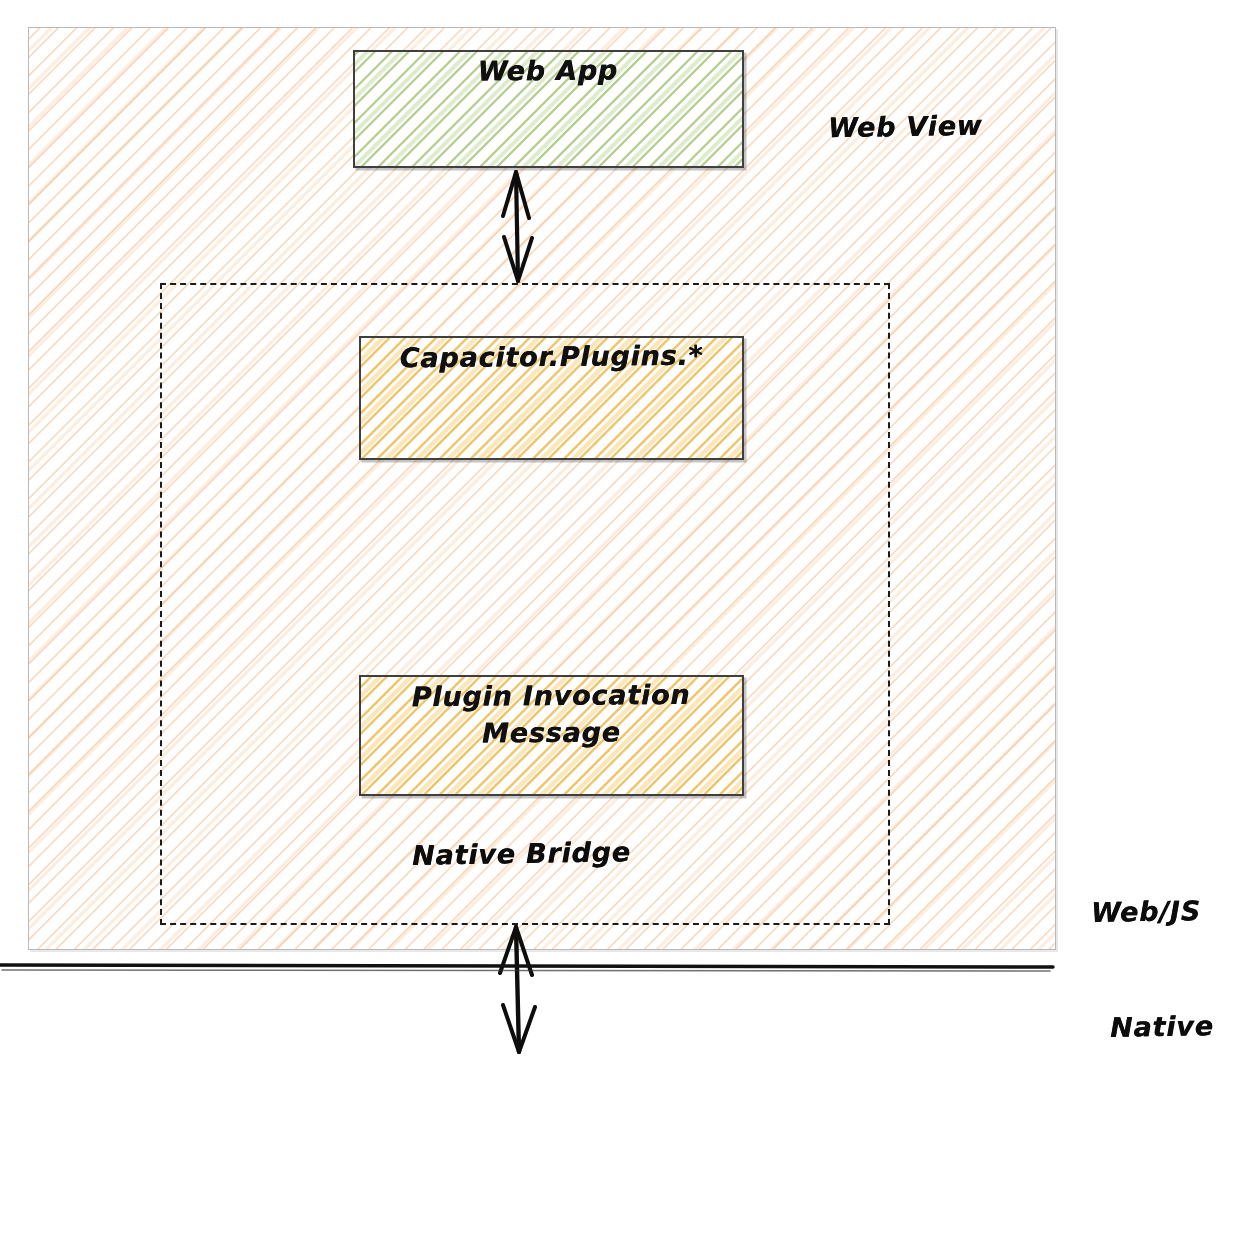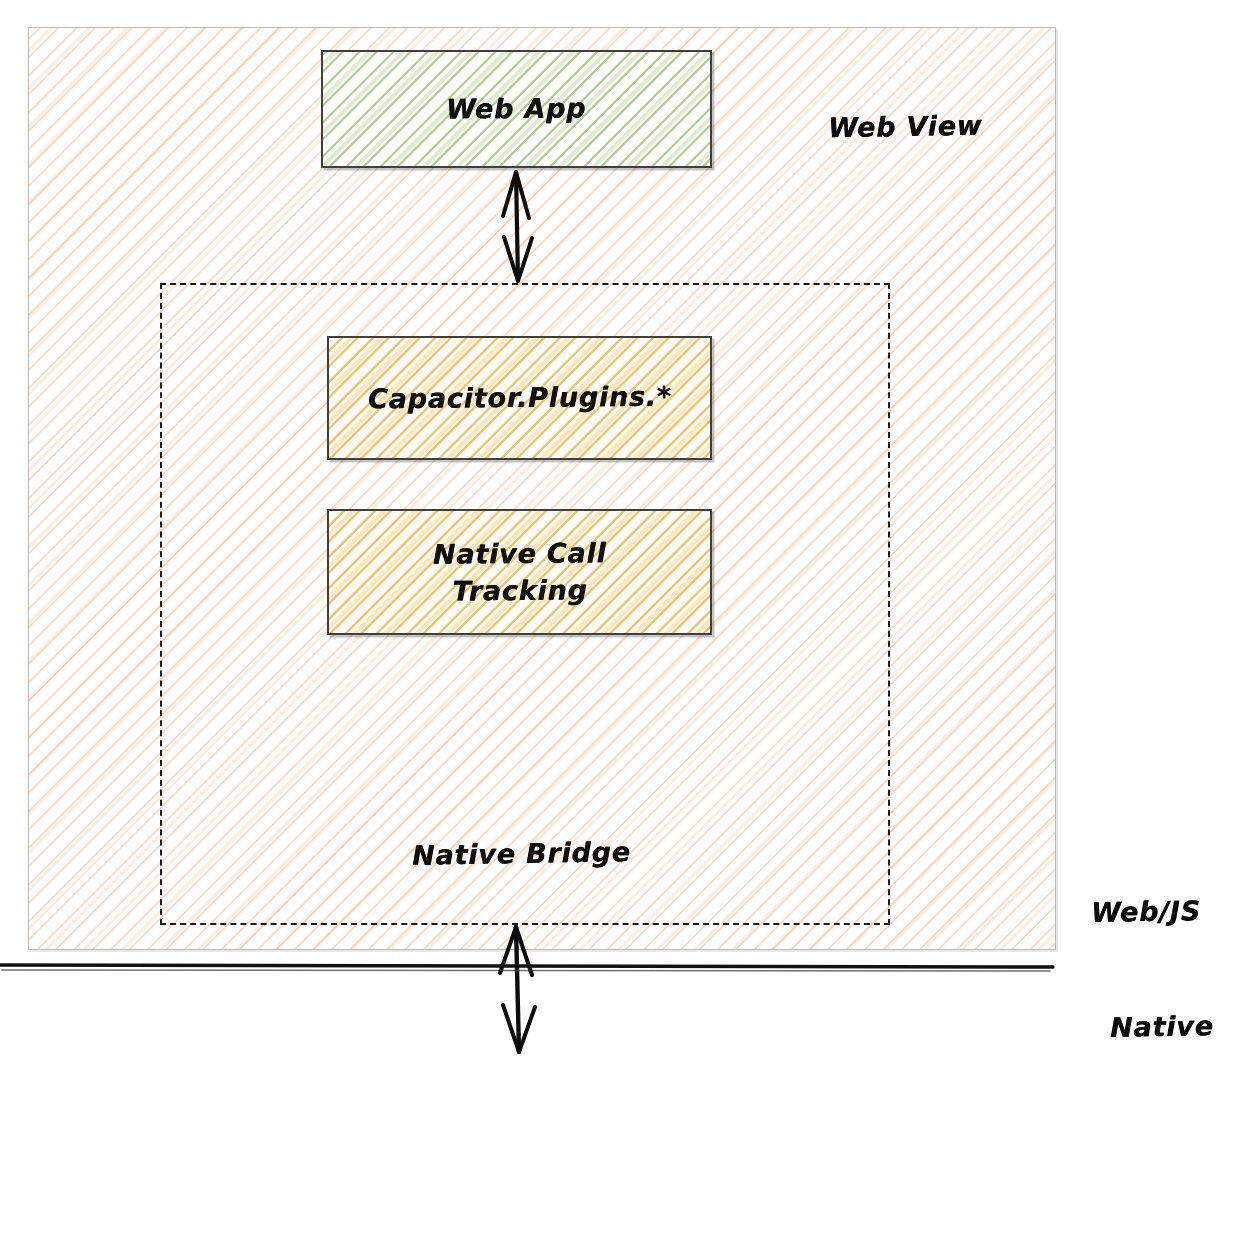"Web App" .sketch-box { align-items: center -> none; margin-left: none -> 32px }
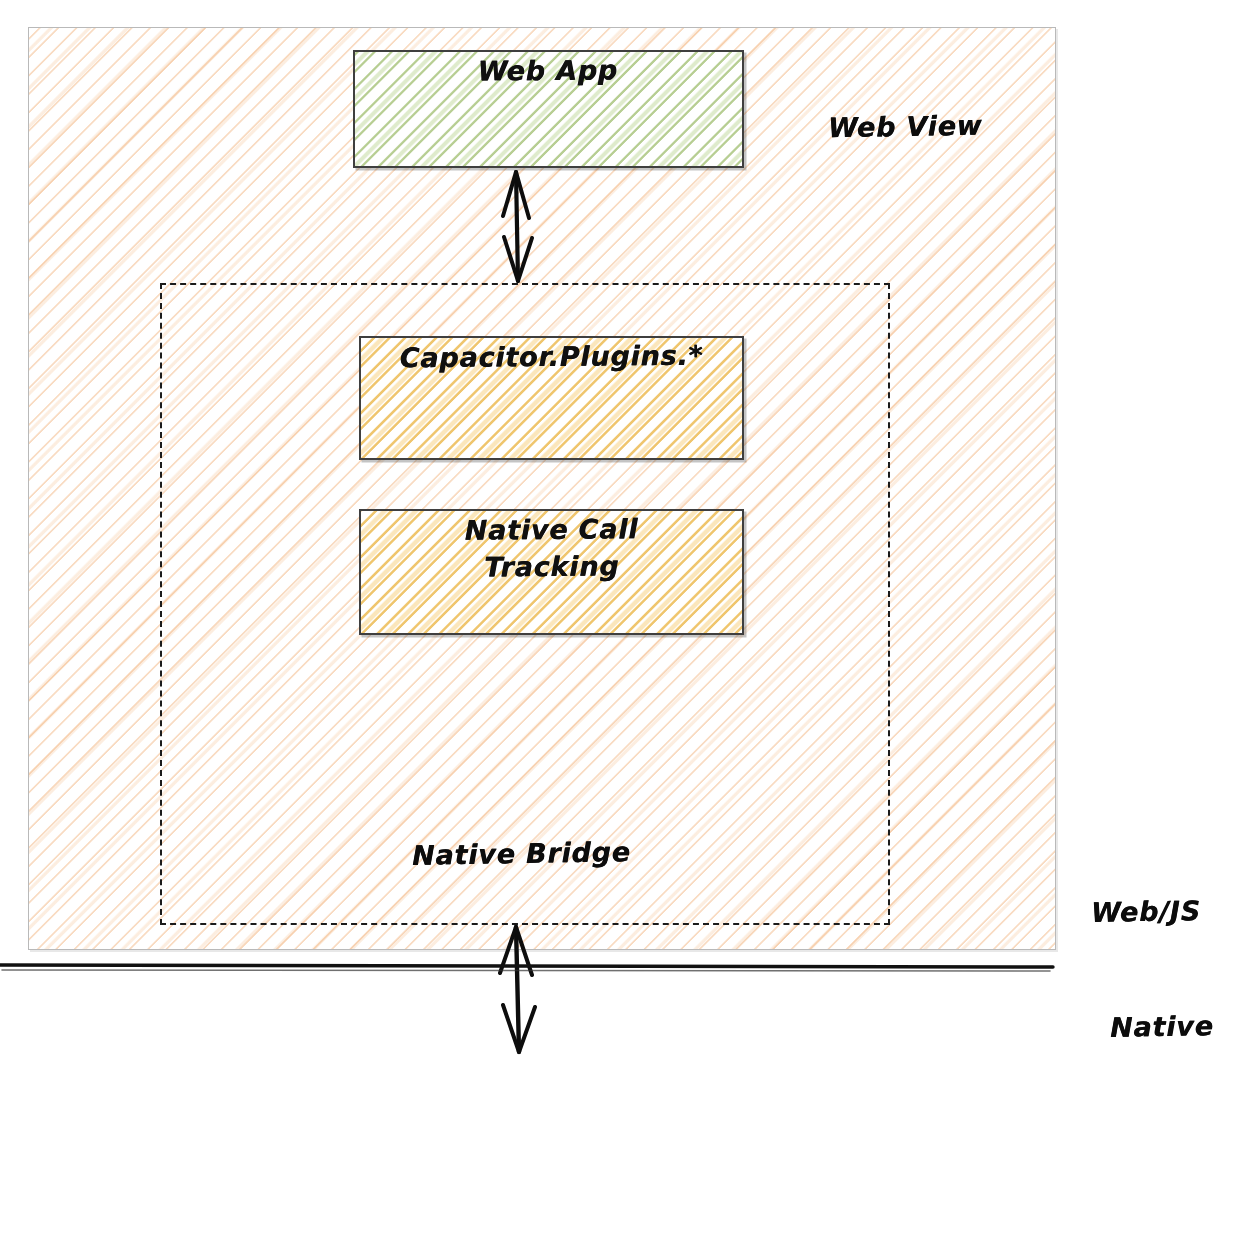"Native Call" div.abs { html: <div> <span>Native Call Tracking</span> </div> -> none }
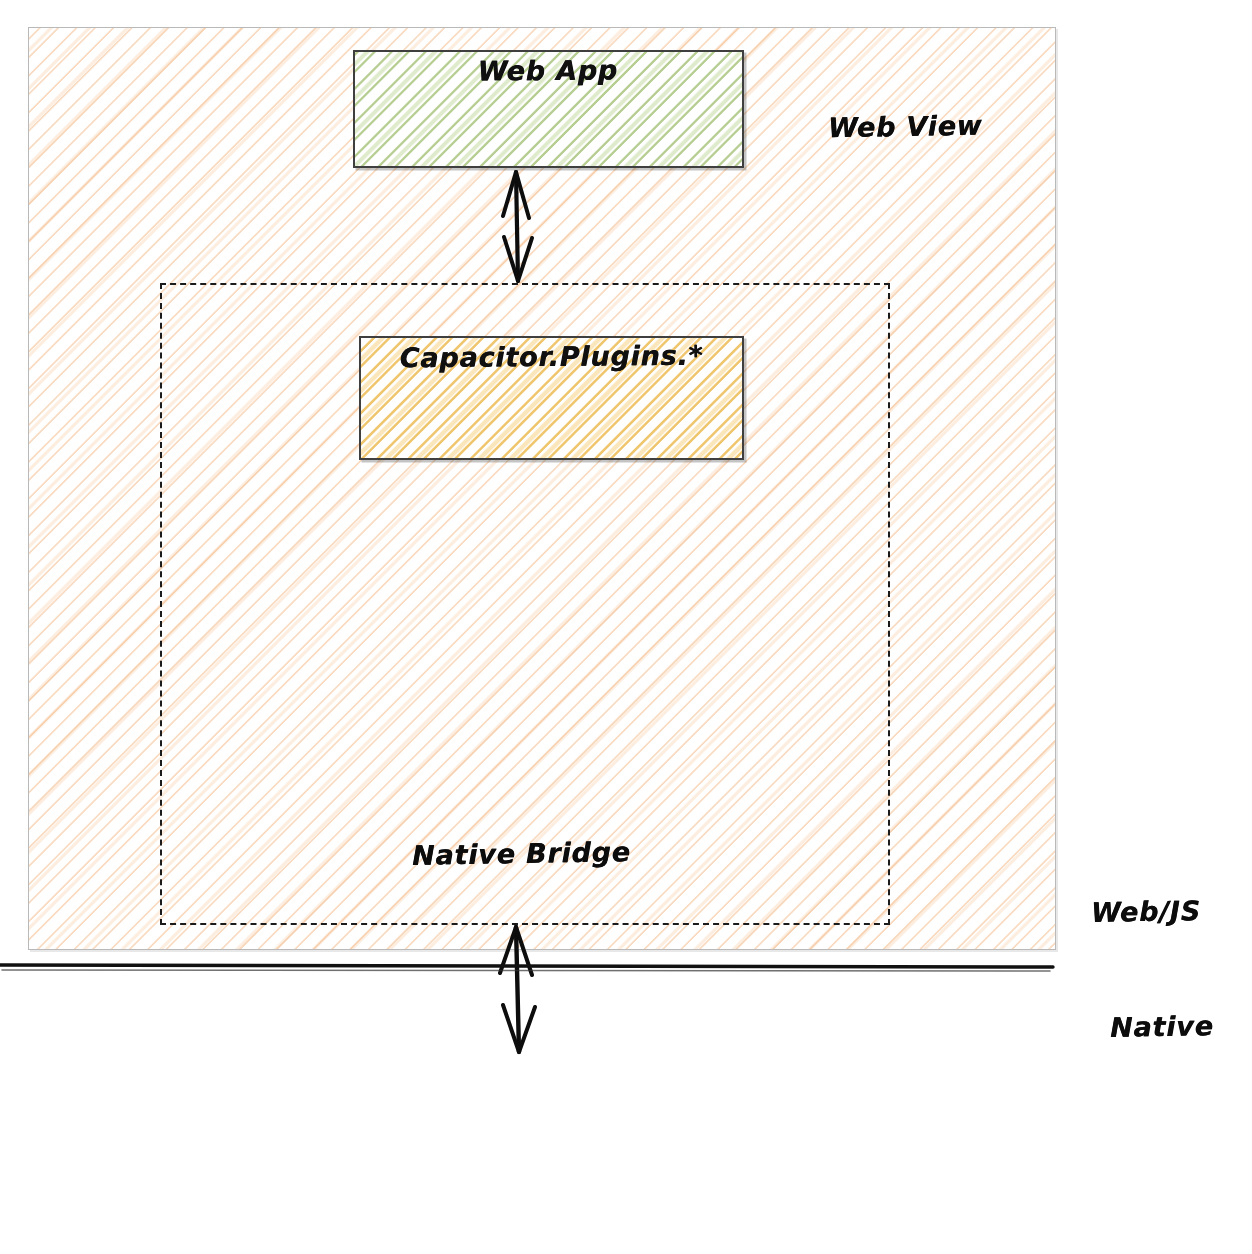"Plugin Invocation" div.abs { html: none -> <div> <span>Plugin Invocation Message</span> </div> }
